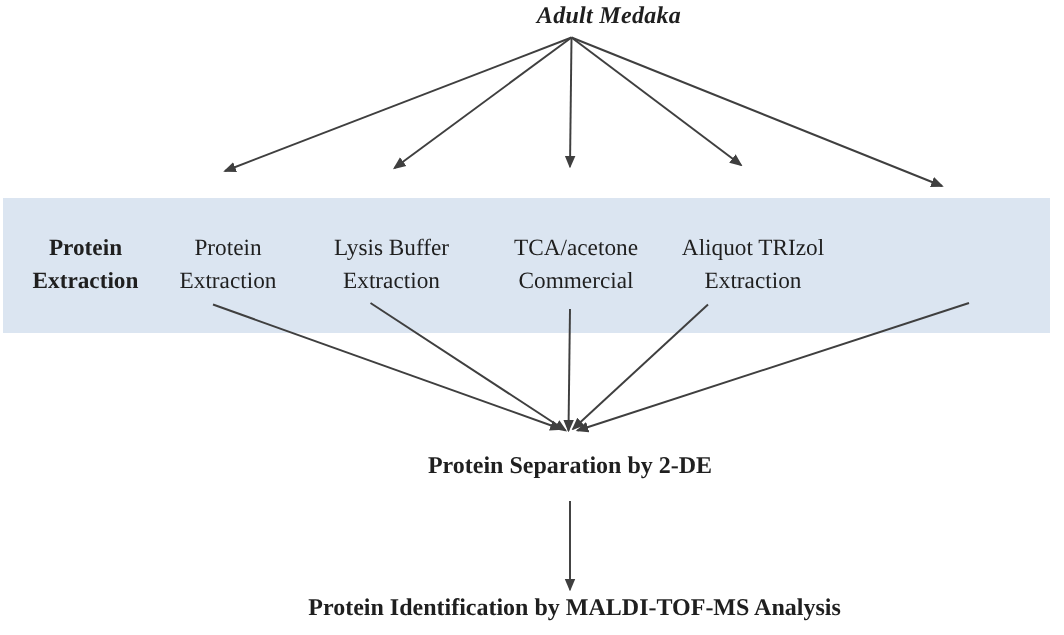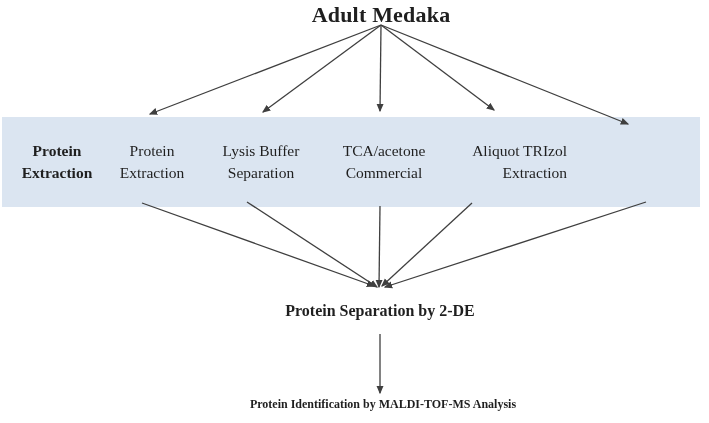"Adult Medaka" .title { font-size: 22px -> 16px; font-style: none -> italic; left: 381px -> 406px }
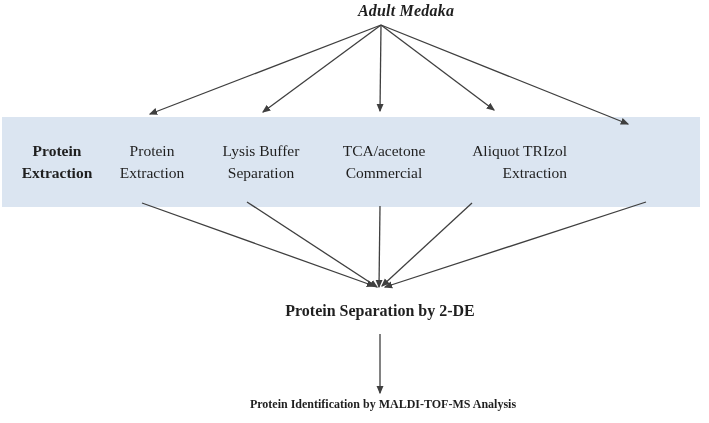"Protein Extraction" .band { top: 117px -> 132px }
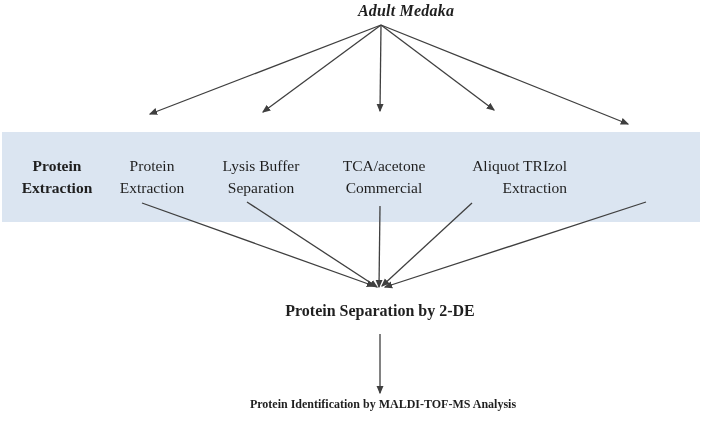"Lysis Buffer Separation" div.band-col { text: Separation -> Extraction }
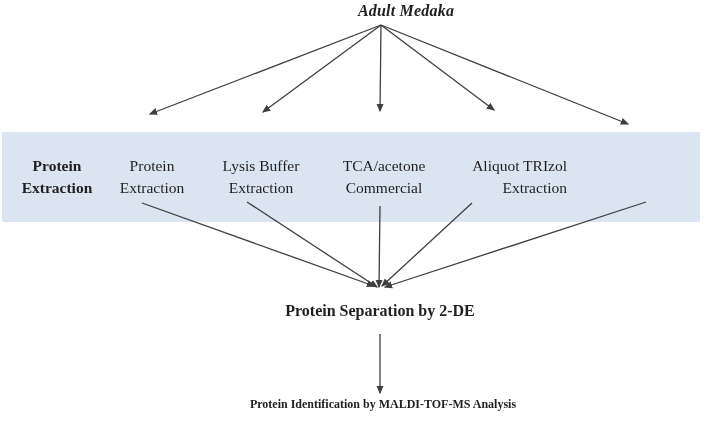"Aliquot TRIzol Extraction" .col-3 { text-align: right -> none }
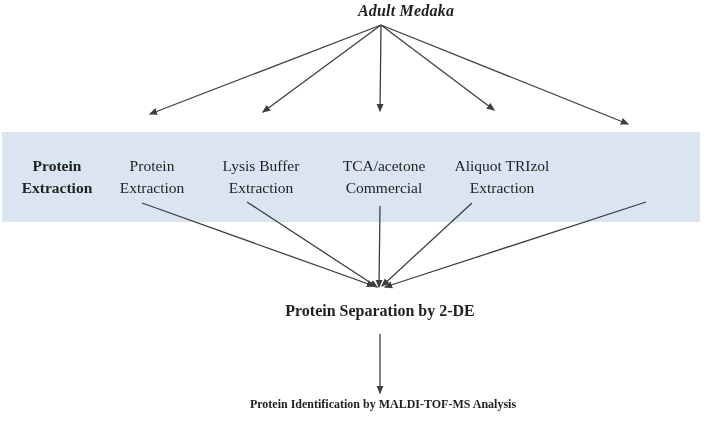"Protein Identification by MALDI-TOF-MS" .identification { font-size: 12px -> 16px }
